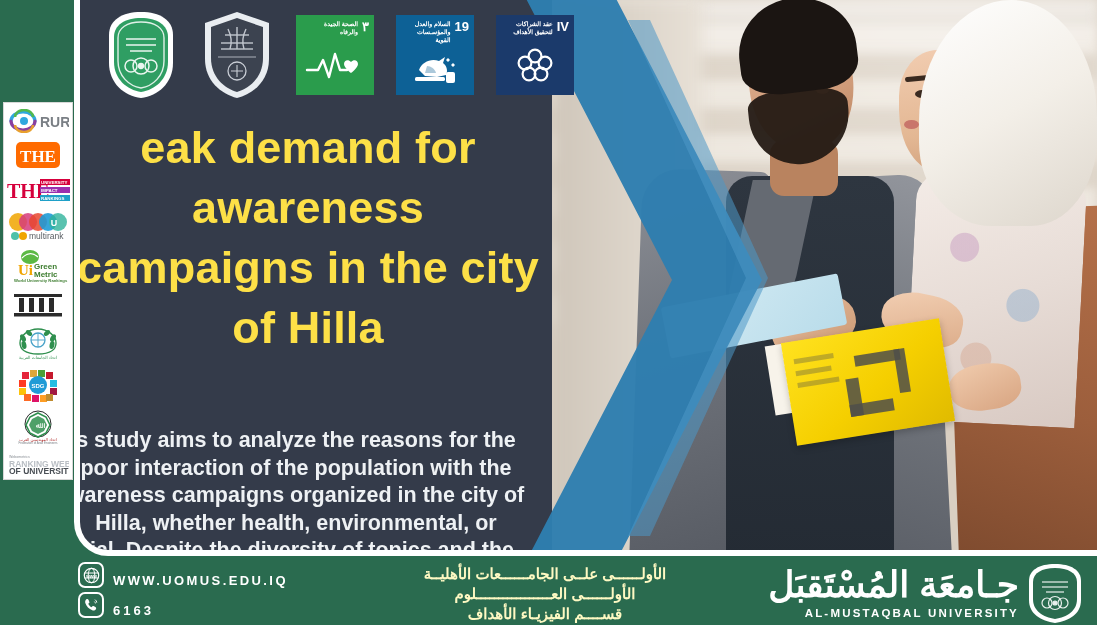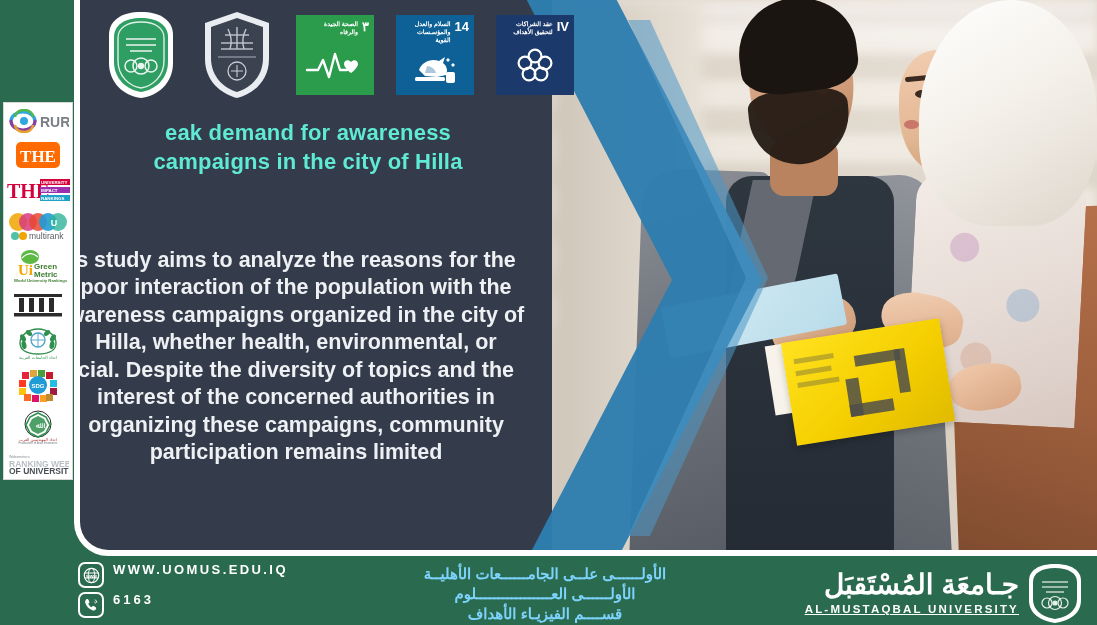"14" div.sdg-num { text: 14 -> 19 }
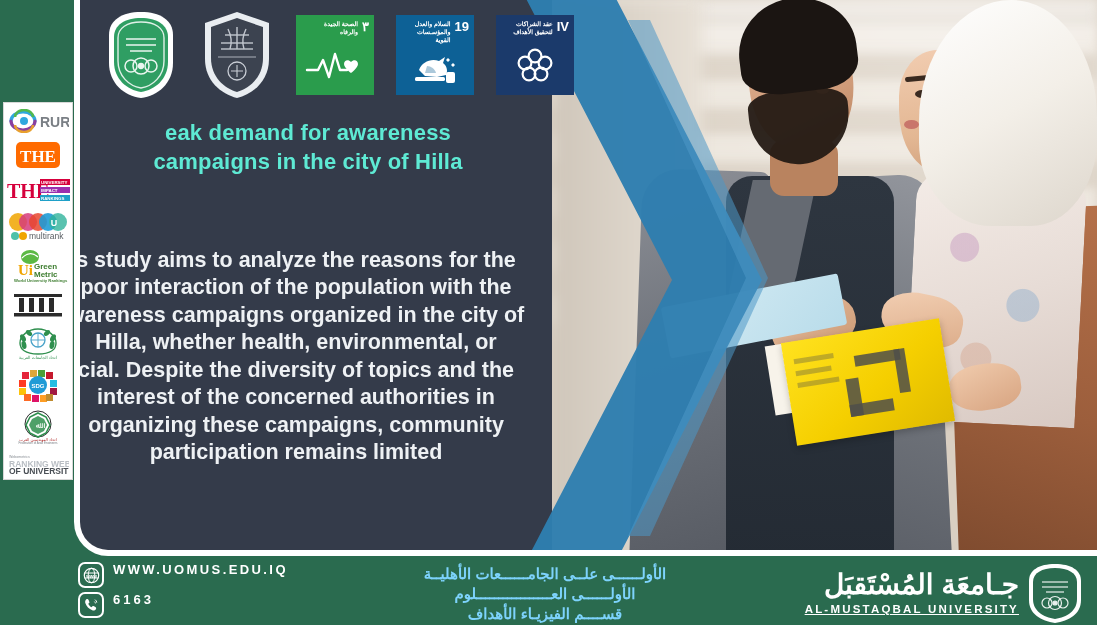"eak demand for awareness" #study-title { color: #5eead4 -> #fde047; font-size: 22px -> 45px }
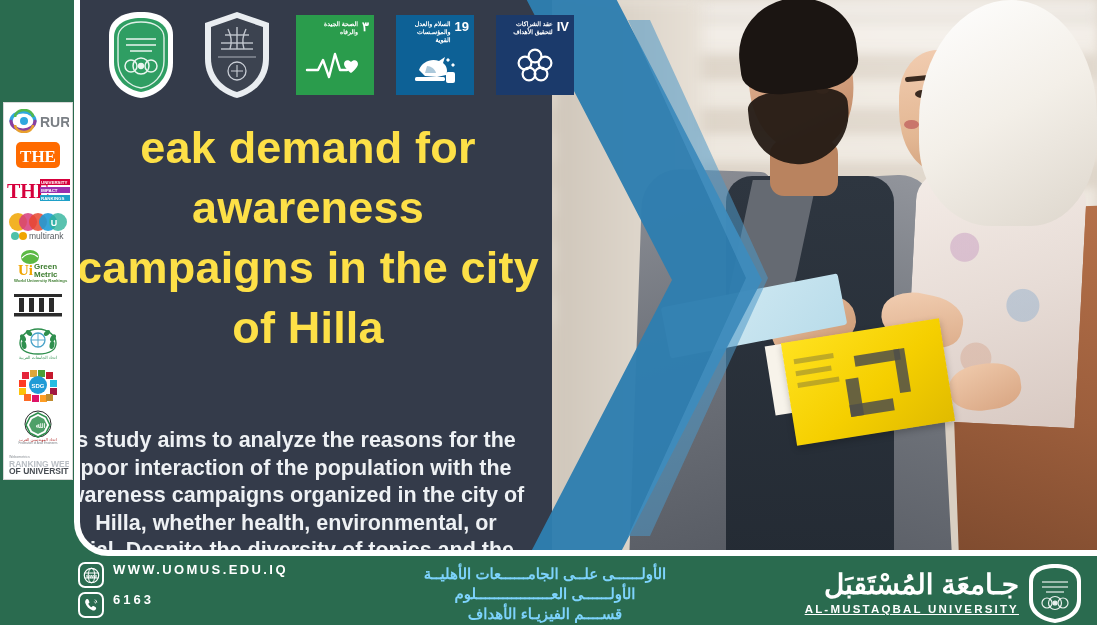"WWW.UOMUS.EDU.IQ" .contact-row { align-items: flex-start -> flex-end }
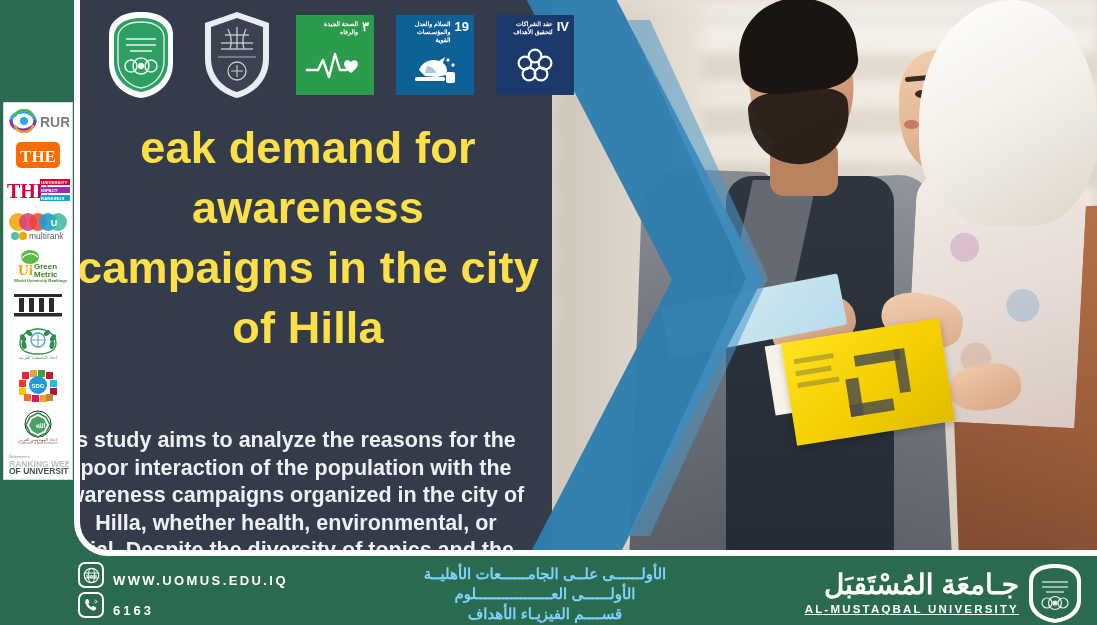"الأولــــــى علــى الجامــــــعات" #footer-arabic { color: #7dd3fc -> #fef9c3 }
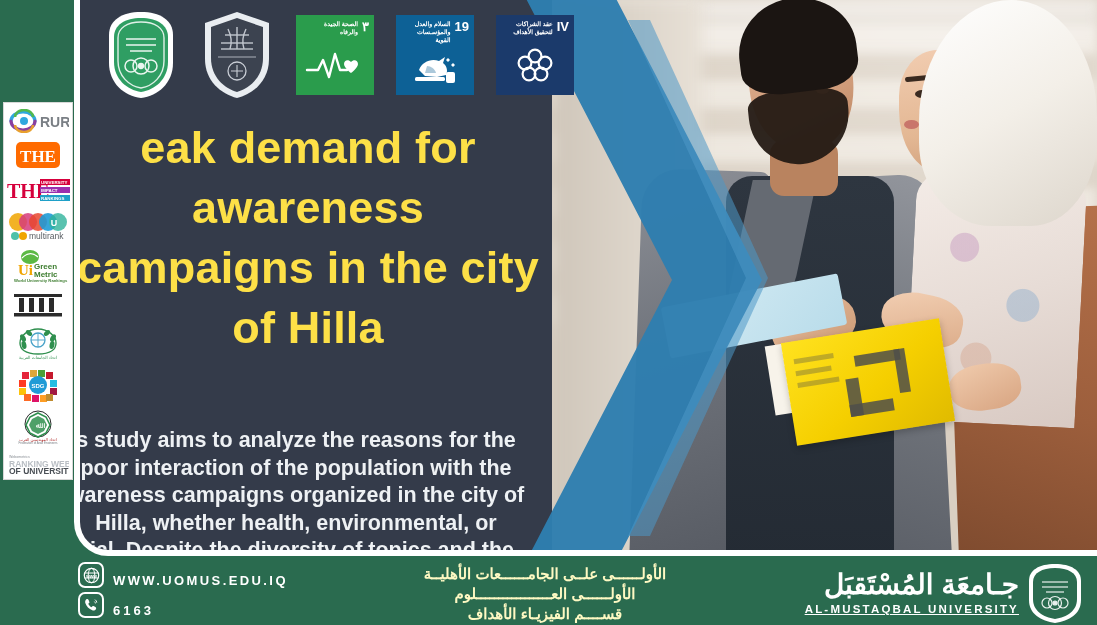"جـامعَة المُسْتَقبَل" #brand-ar { font-size: 28px -> 36px }
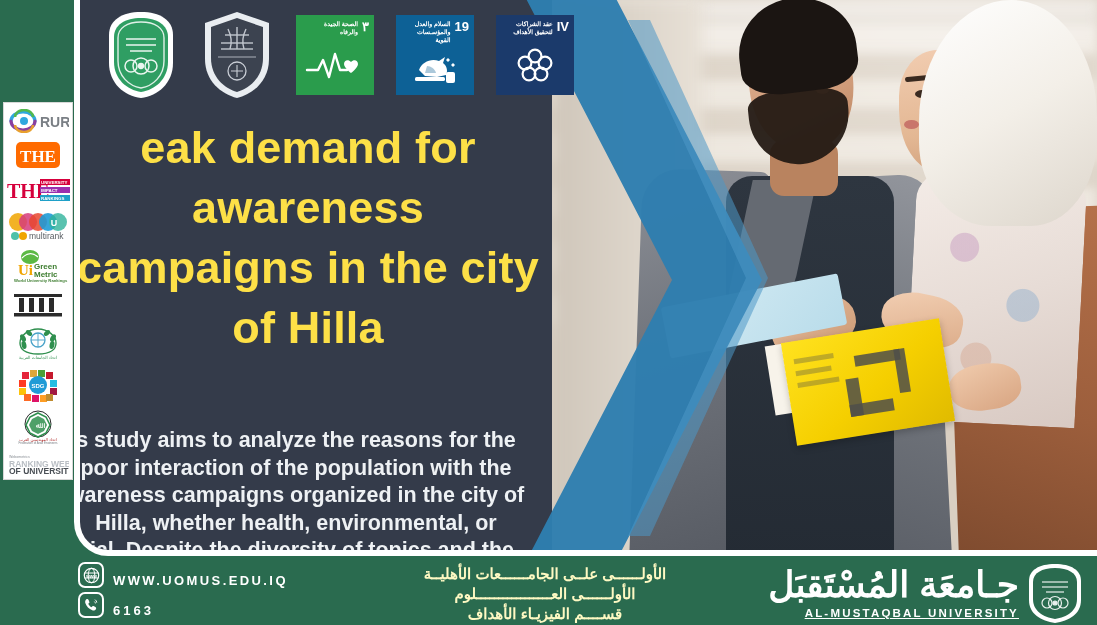"AL-MUSTAQBAL UNIVERSITY" #brand-en { text-decoration: underline -> none }
